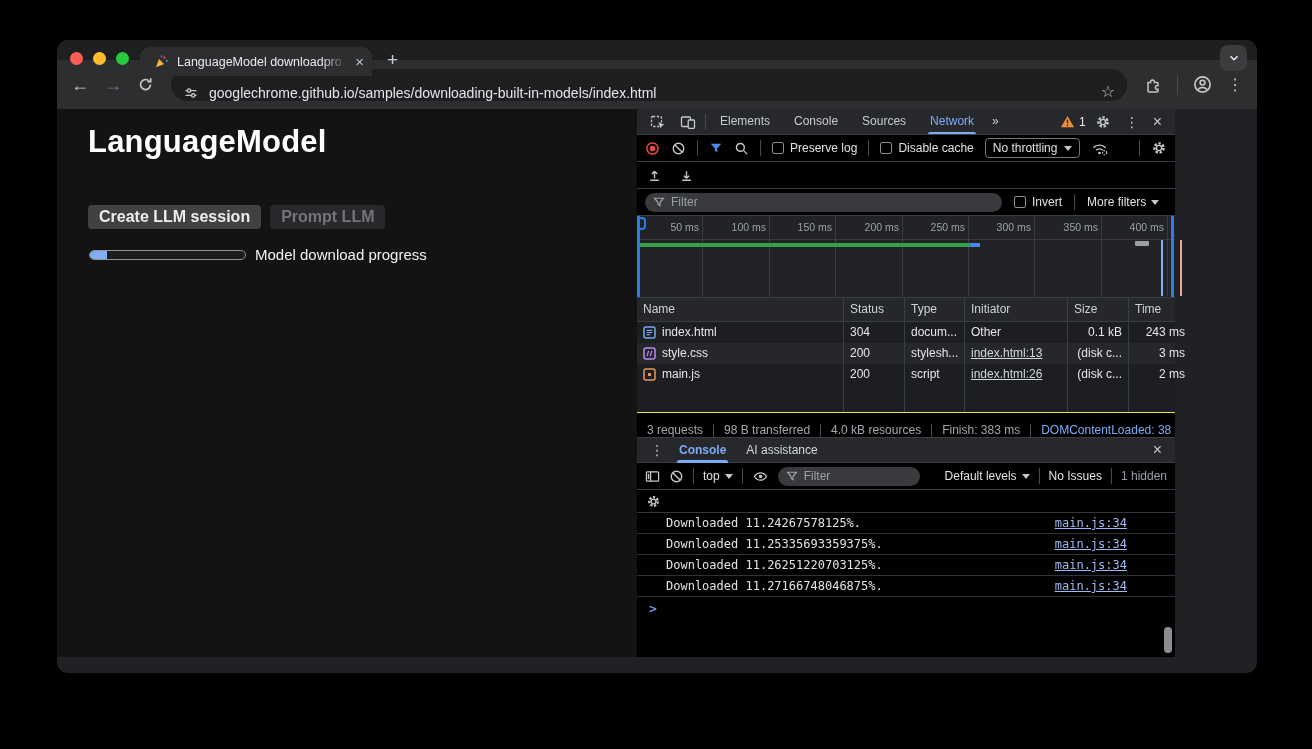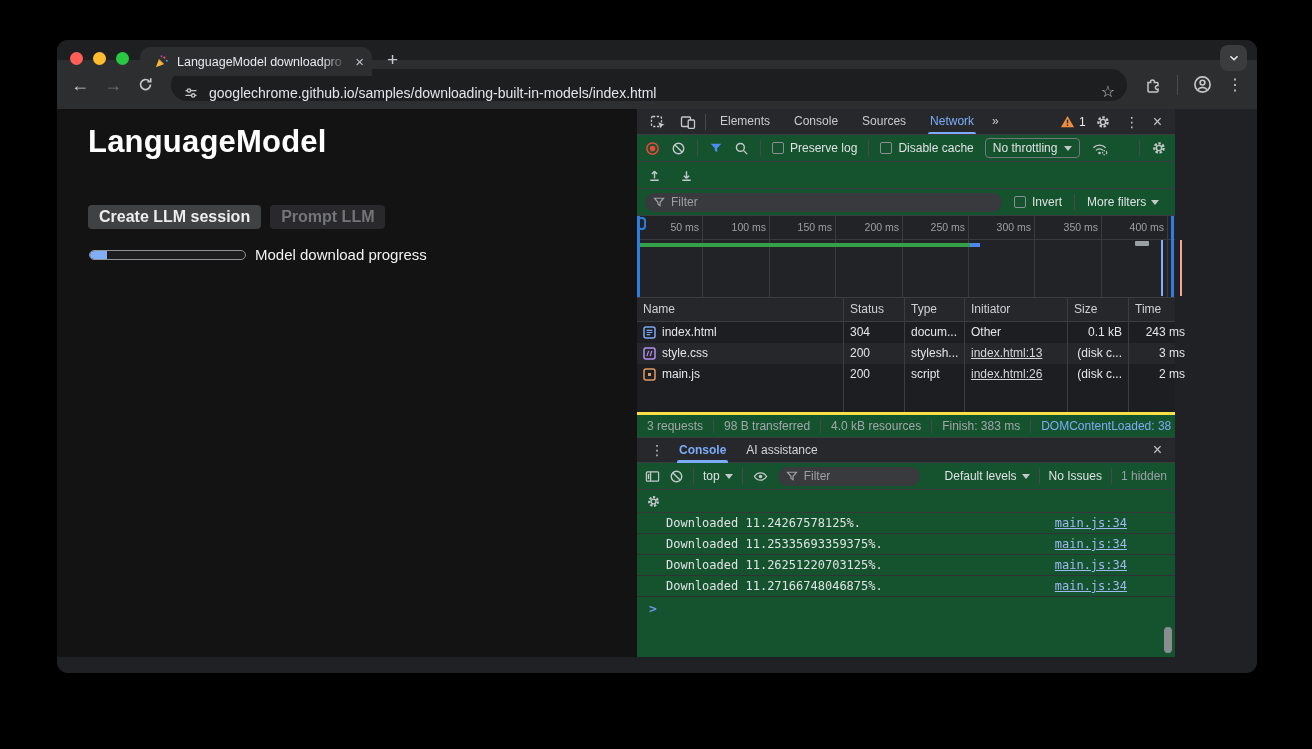"Elements" .devtools { background: #14532d -> #000000 }
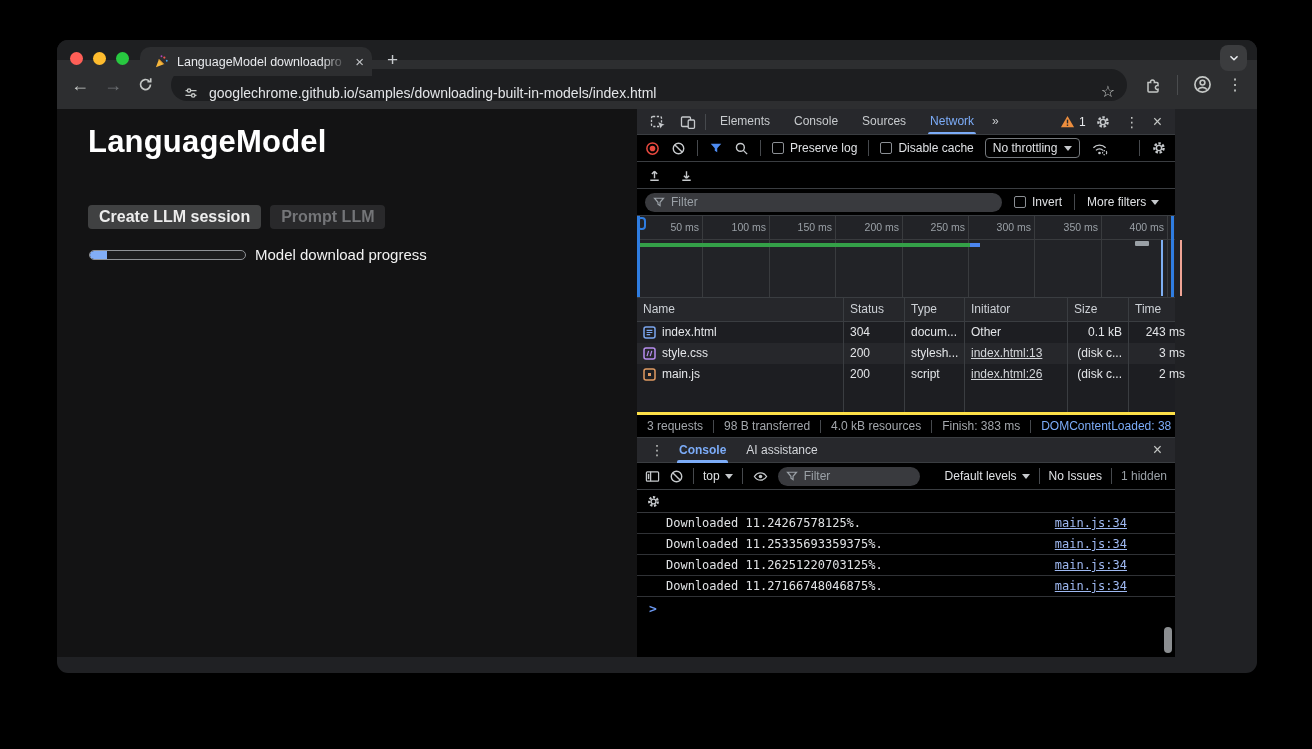"3 requests" .summary { align-items: center -> flex-end; border-top: 3px solid #fde047 -> 1px solid #fde047 }
